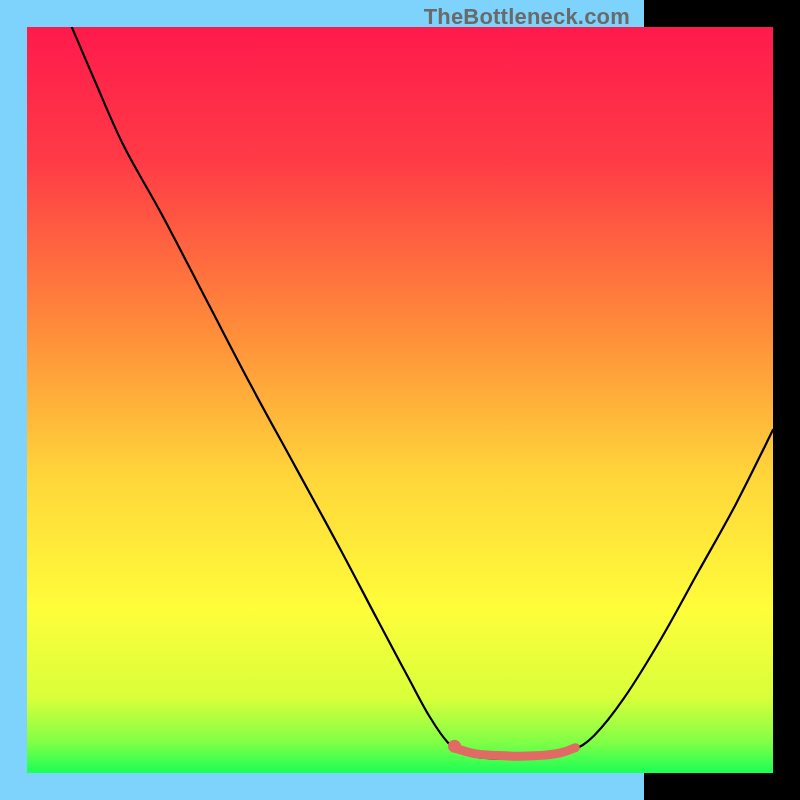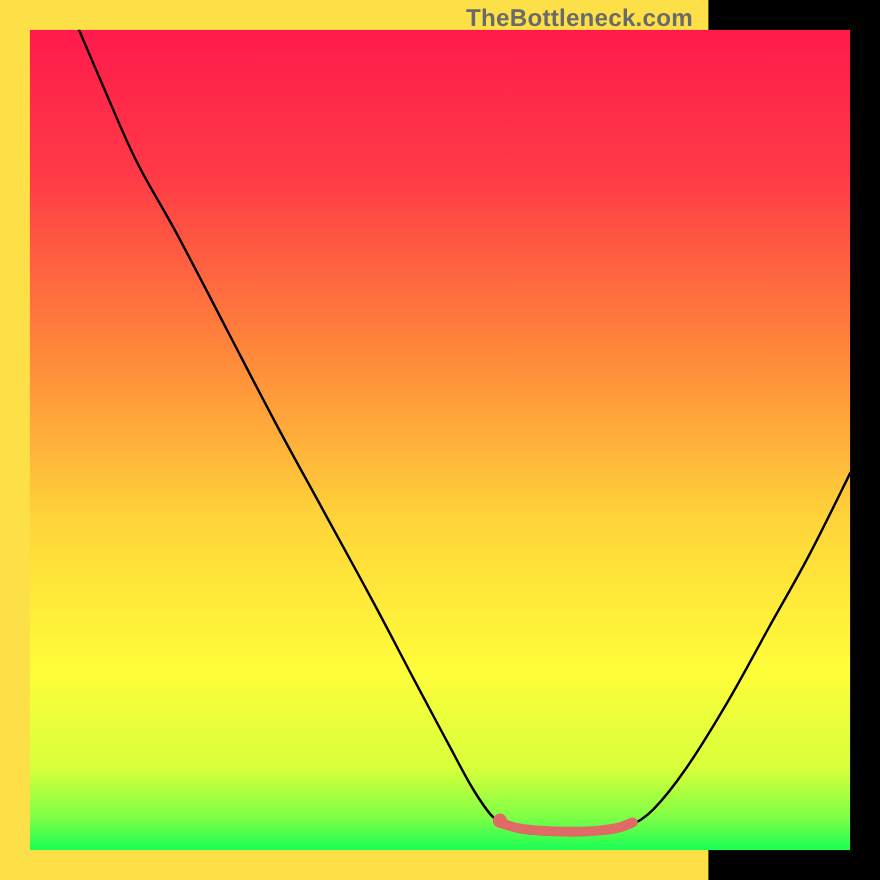"TheBottleneck.com" .frame { background: #fde047 -> #7dd3fc }
